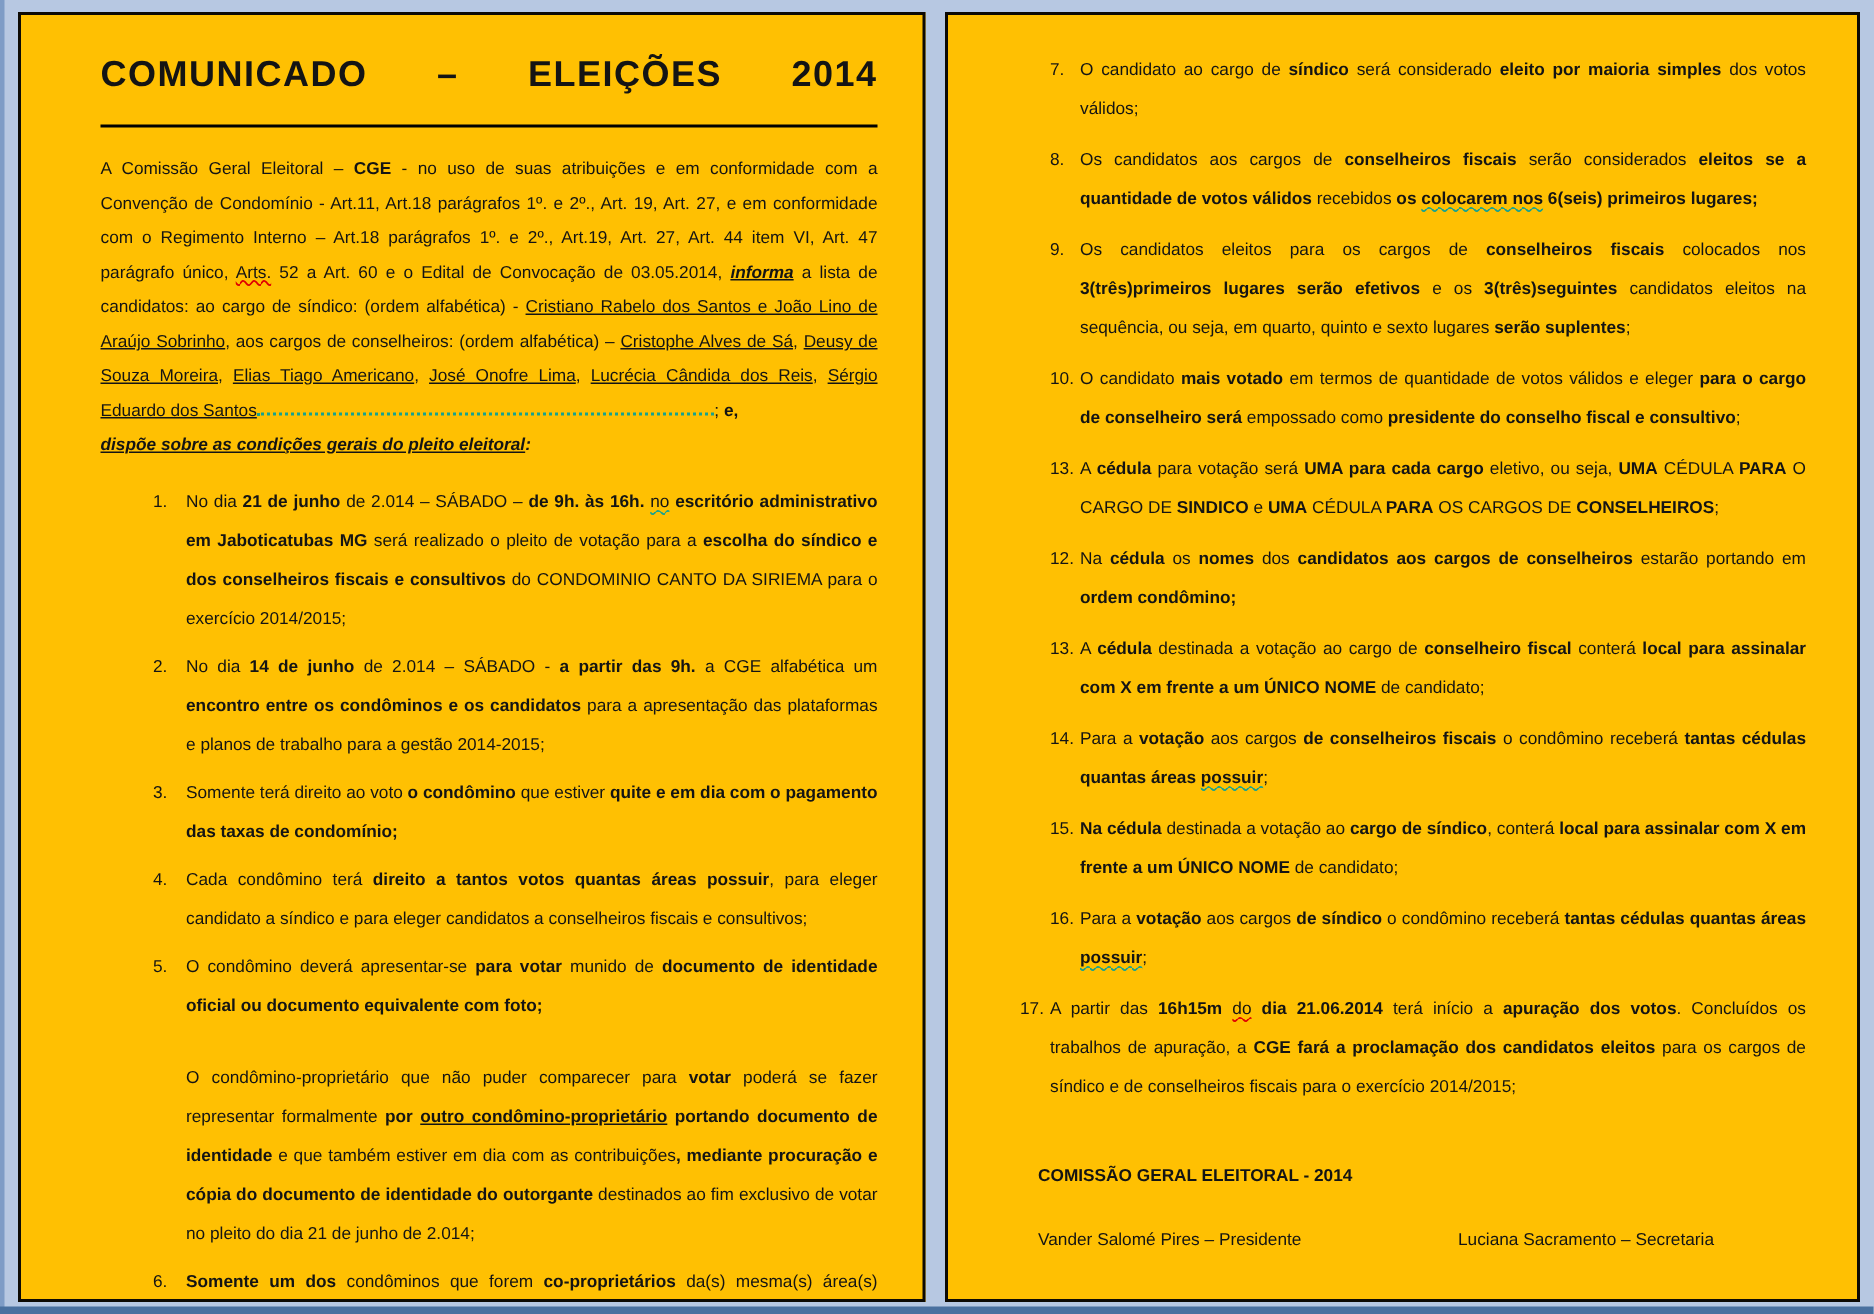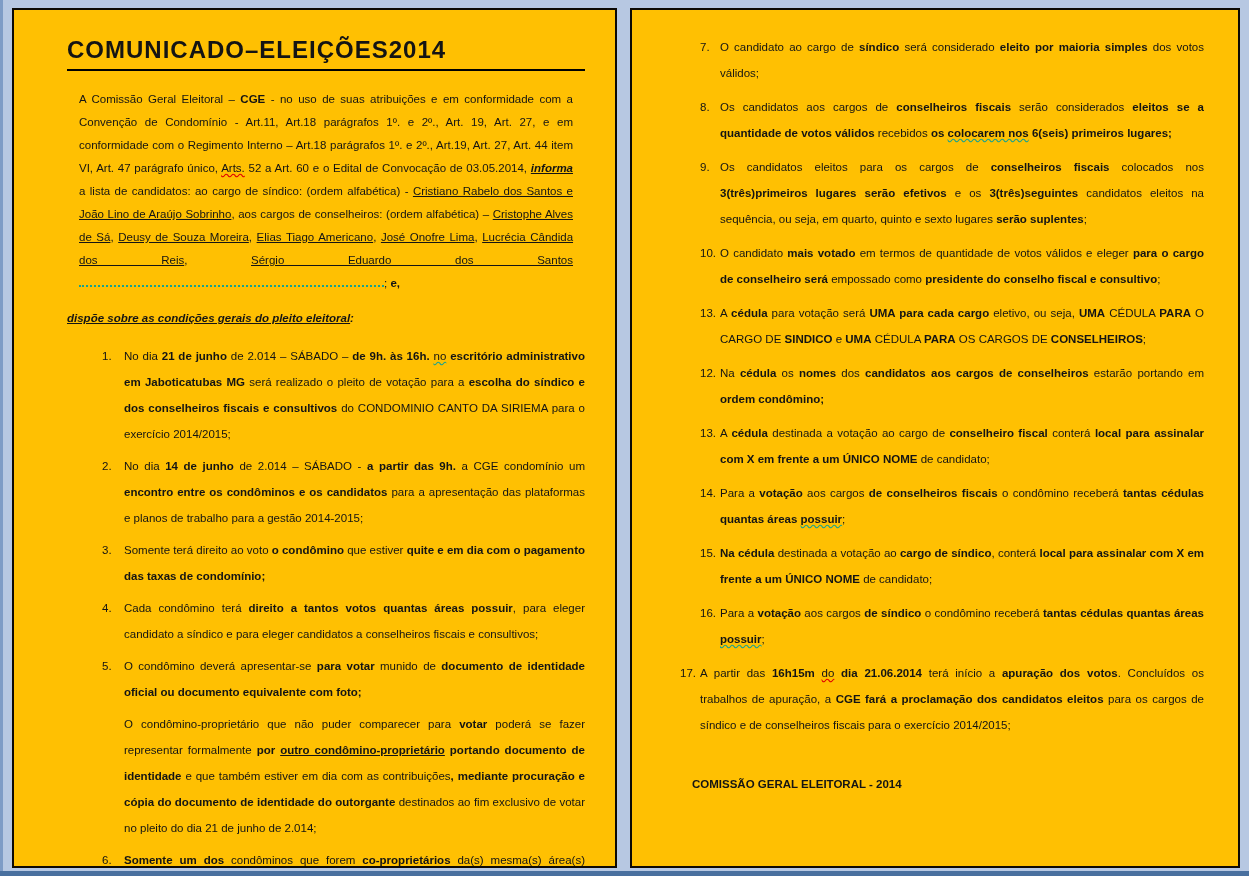"COMUNICADO" .title { justify-content: flex-start -> space-between; padding-bottom: 5px -> 19px }
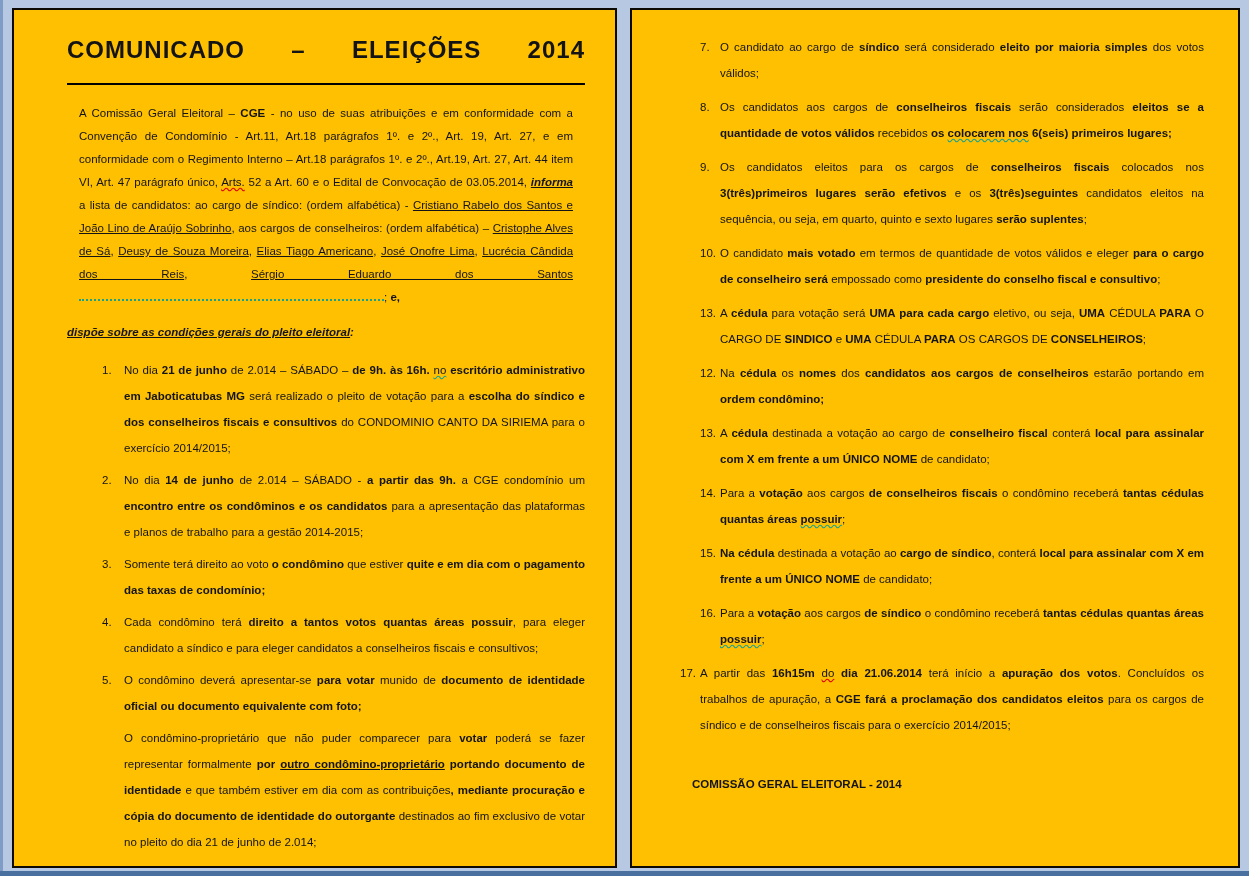"A Comissão Geral Eleitoral –" .intro { margin: 12px -> 0 }
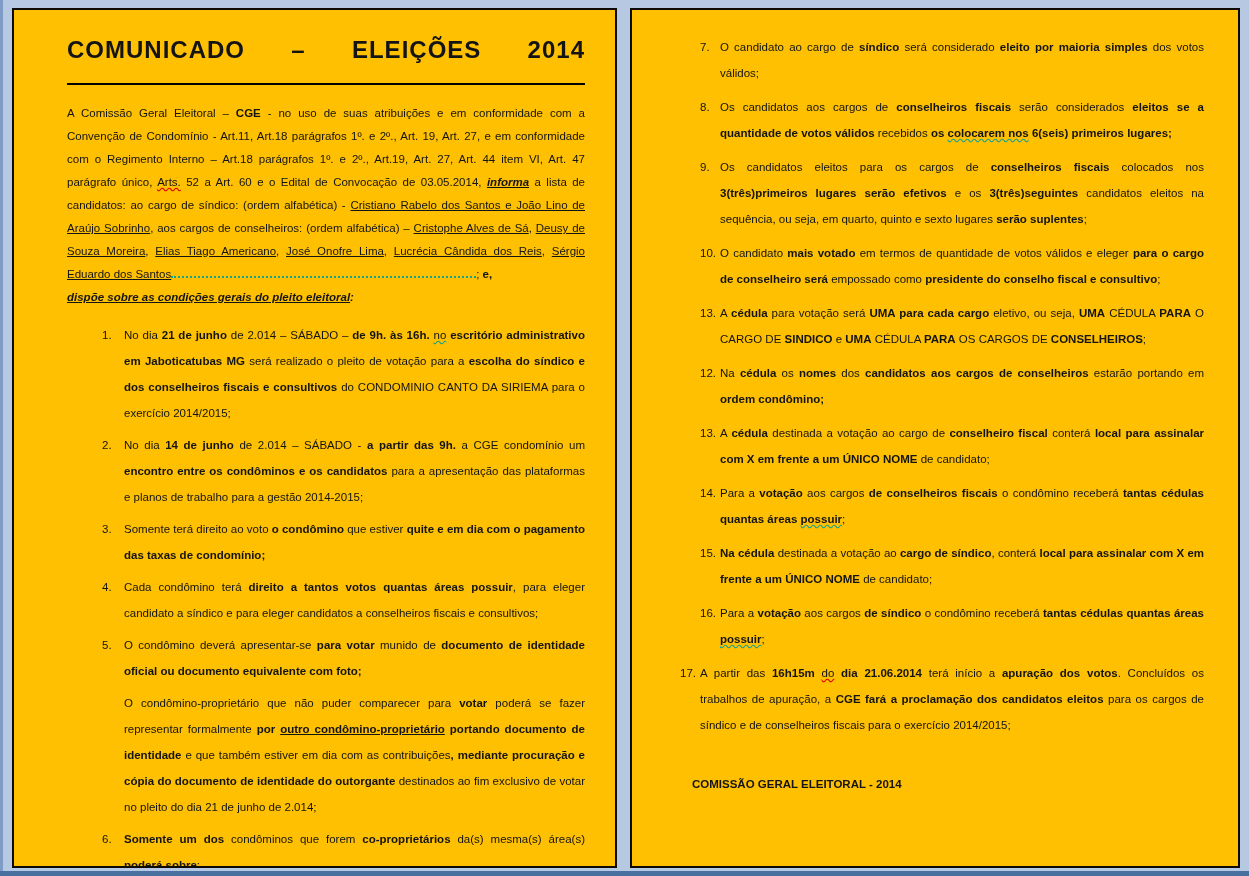"a CGE condomínio um" span { text: condomínio -> alfabética }
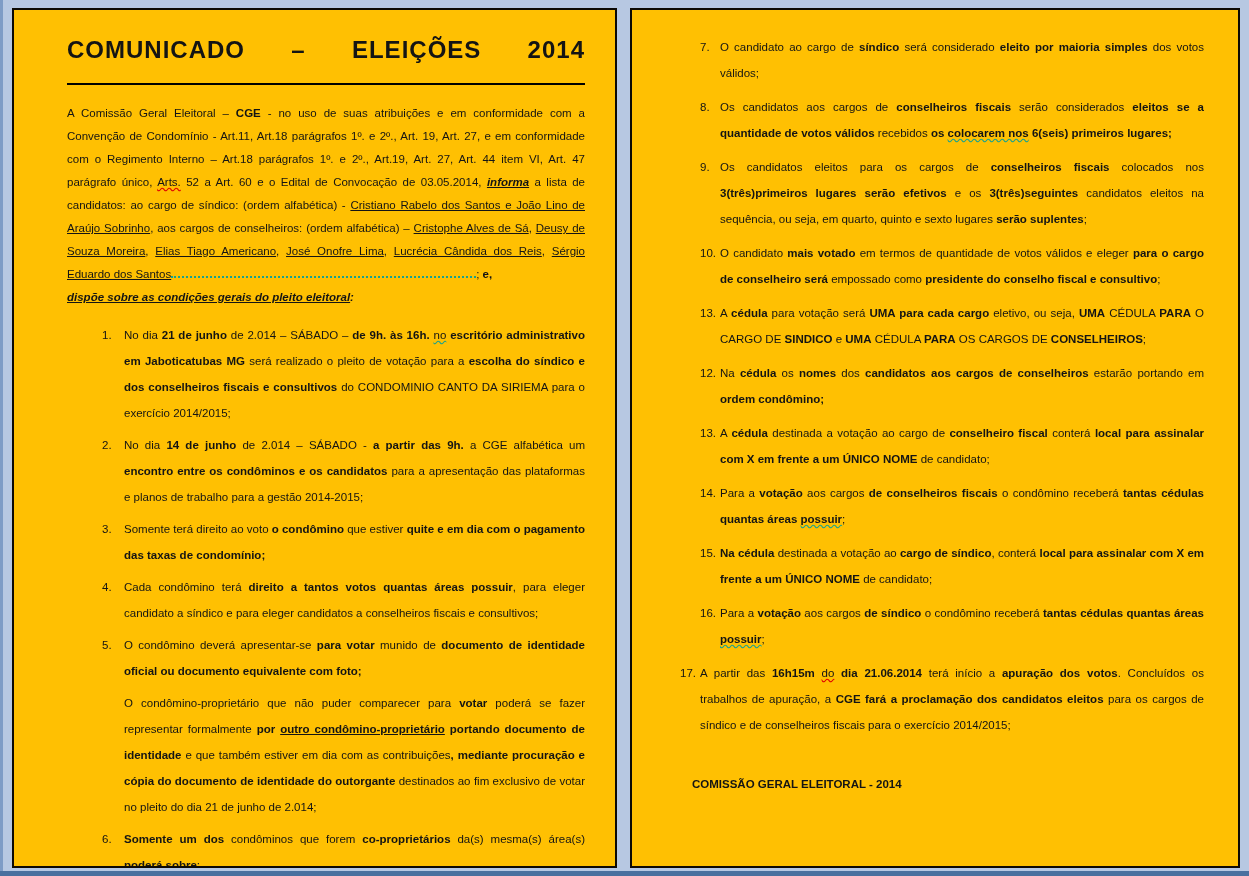"O condômino-proprietário que não puder" .content p + p { margin-top: 6px -> 22px }
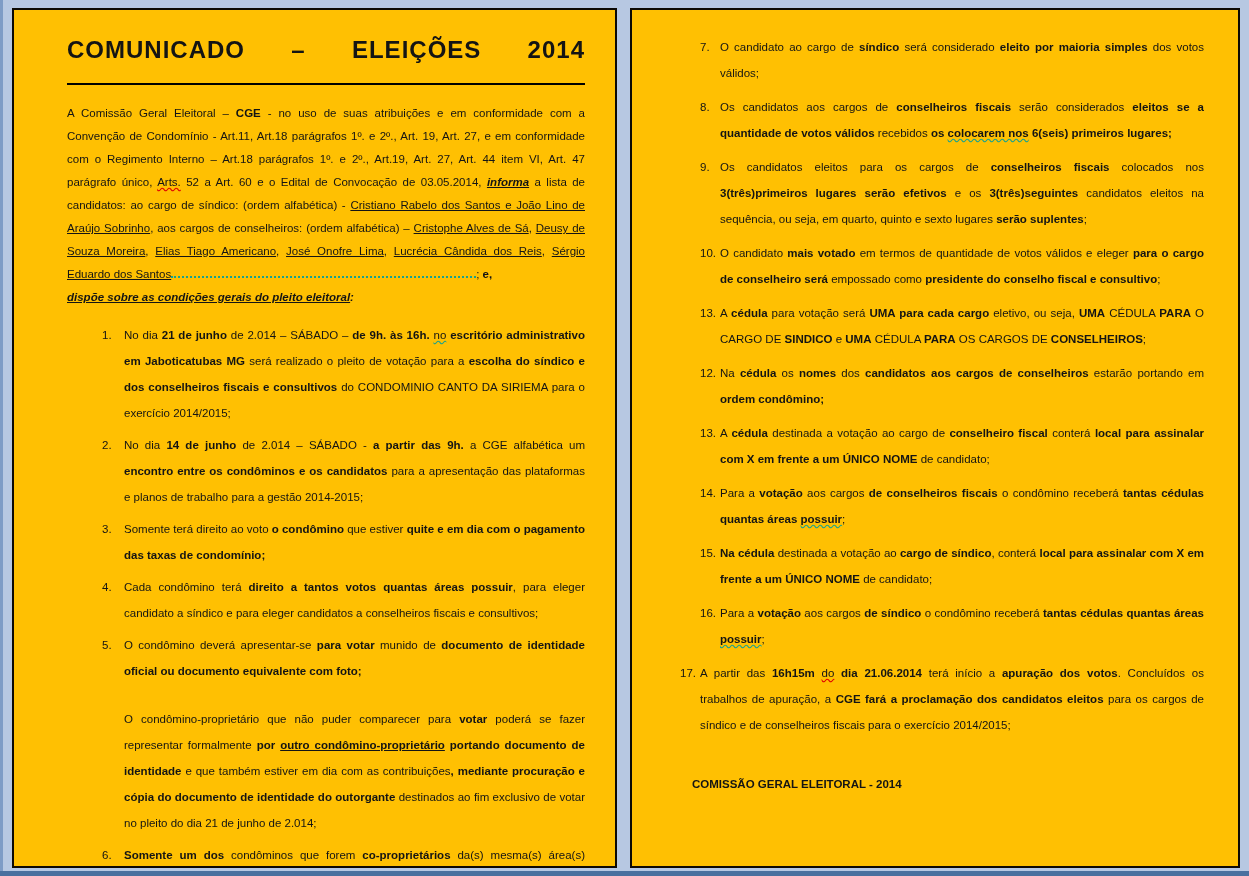"Vander Salomé Pires – Presidente" div.signatures { html: none -> <div> <span>Vander Salomé Pires – Presidente</span> <span>Luciana Sacramento – Secretaria</span> </div> }
